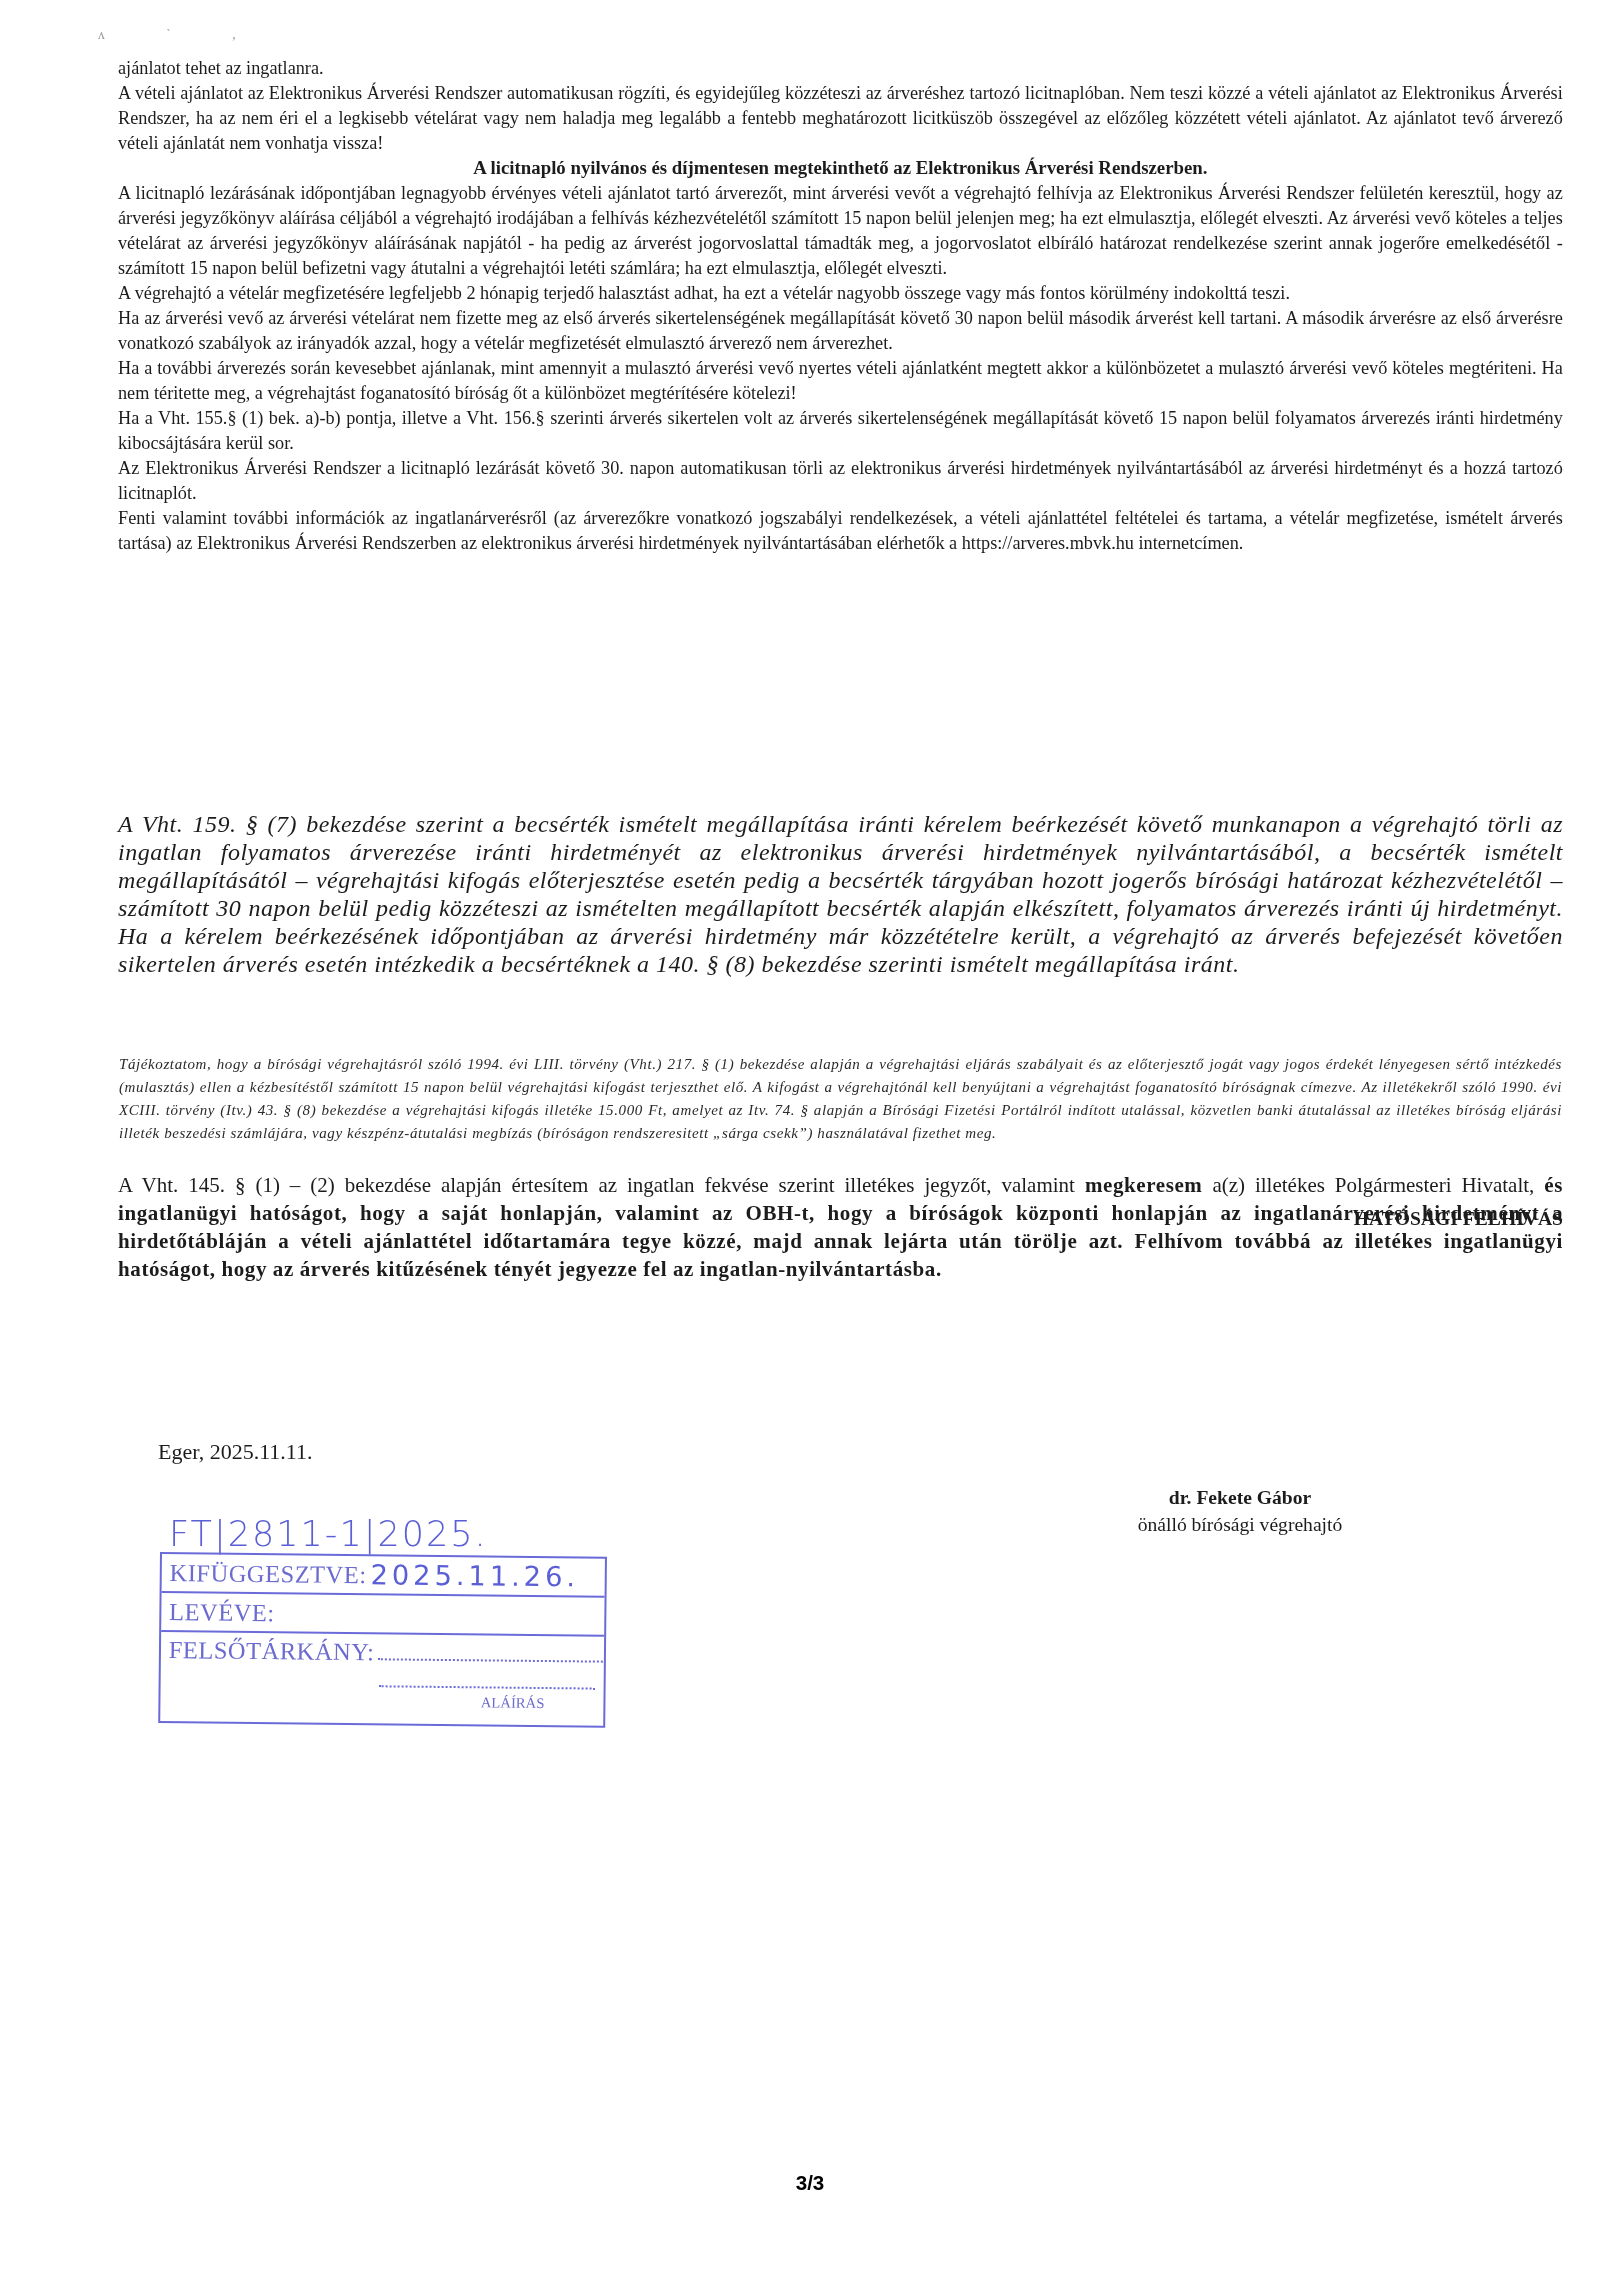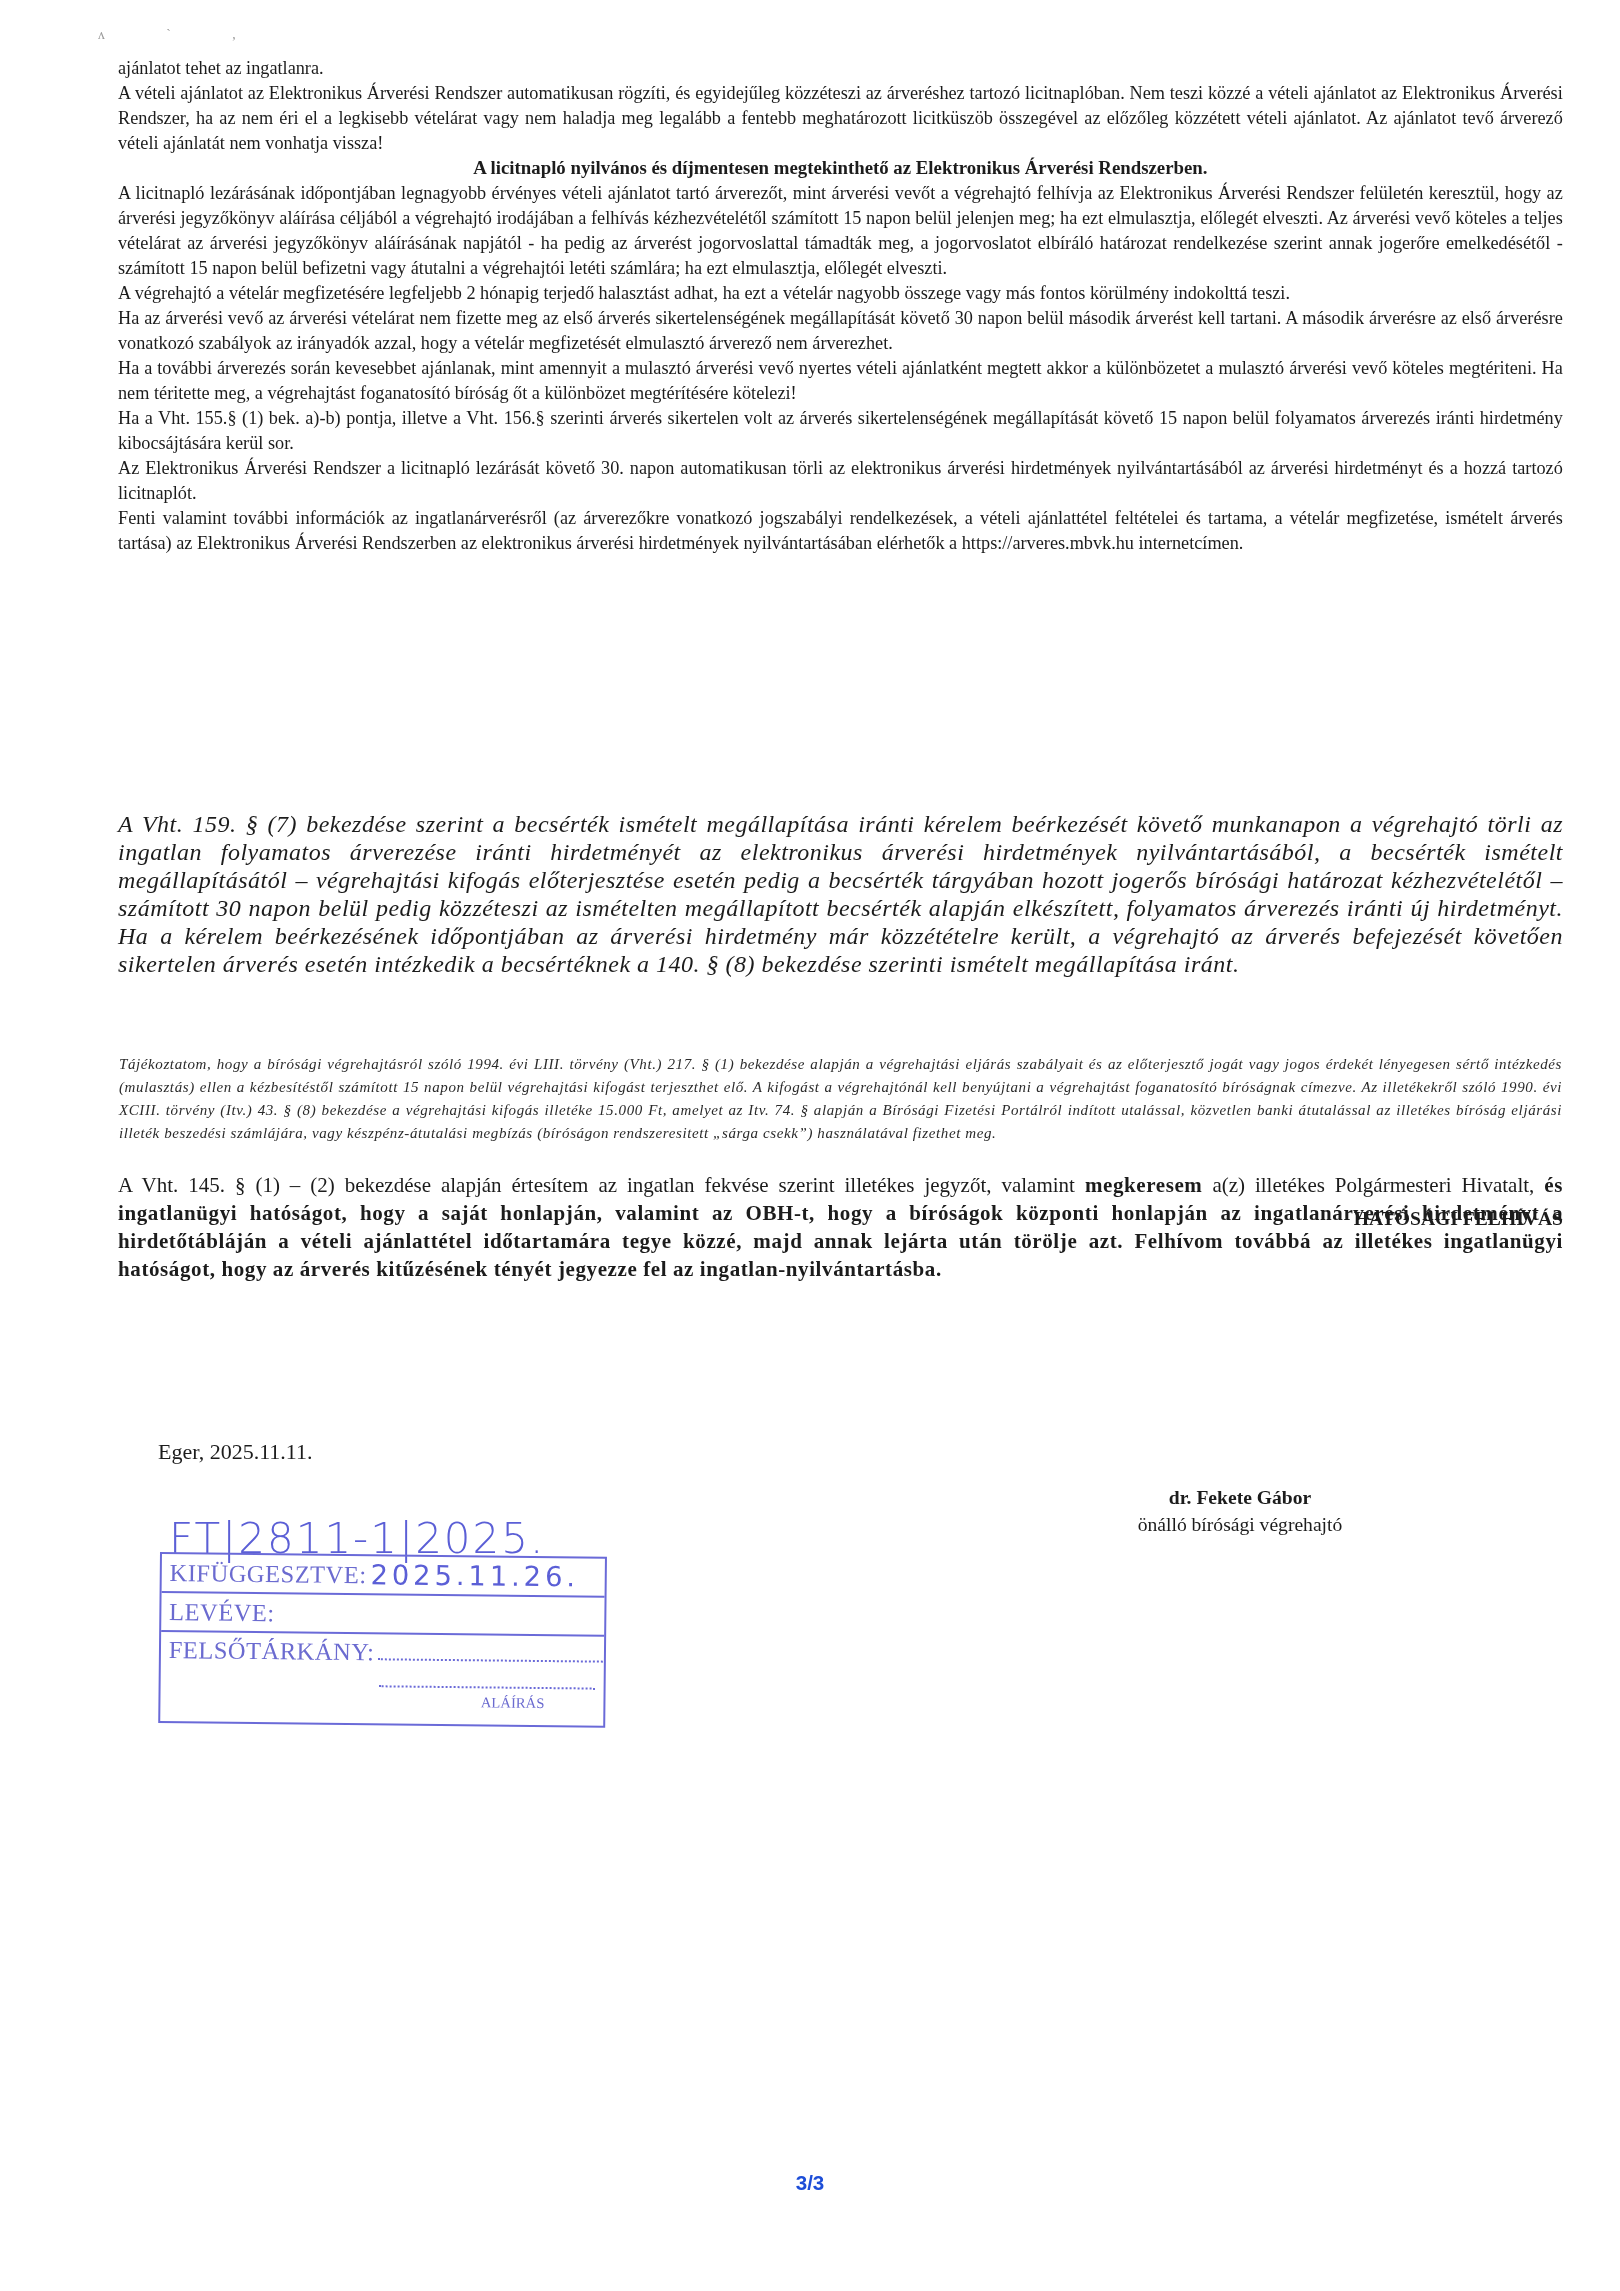"FT|2811-1|2025." .stamp-handwritten { font-size: 42px -> 35px }
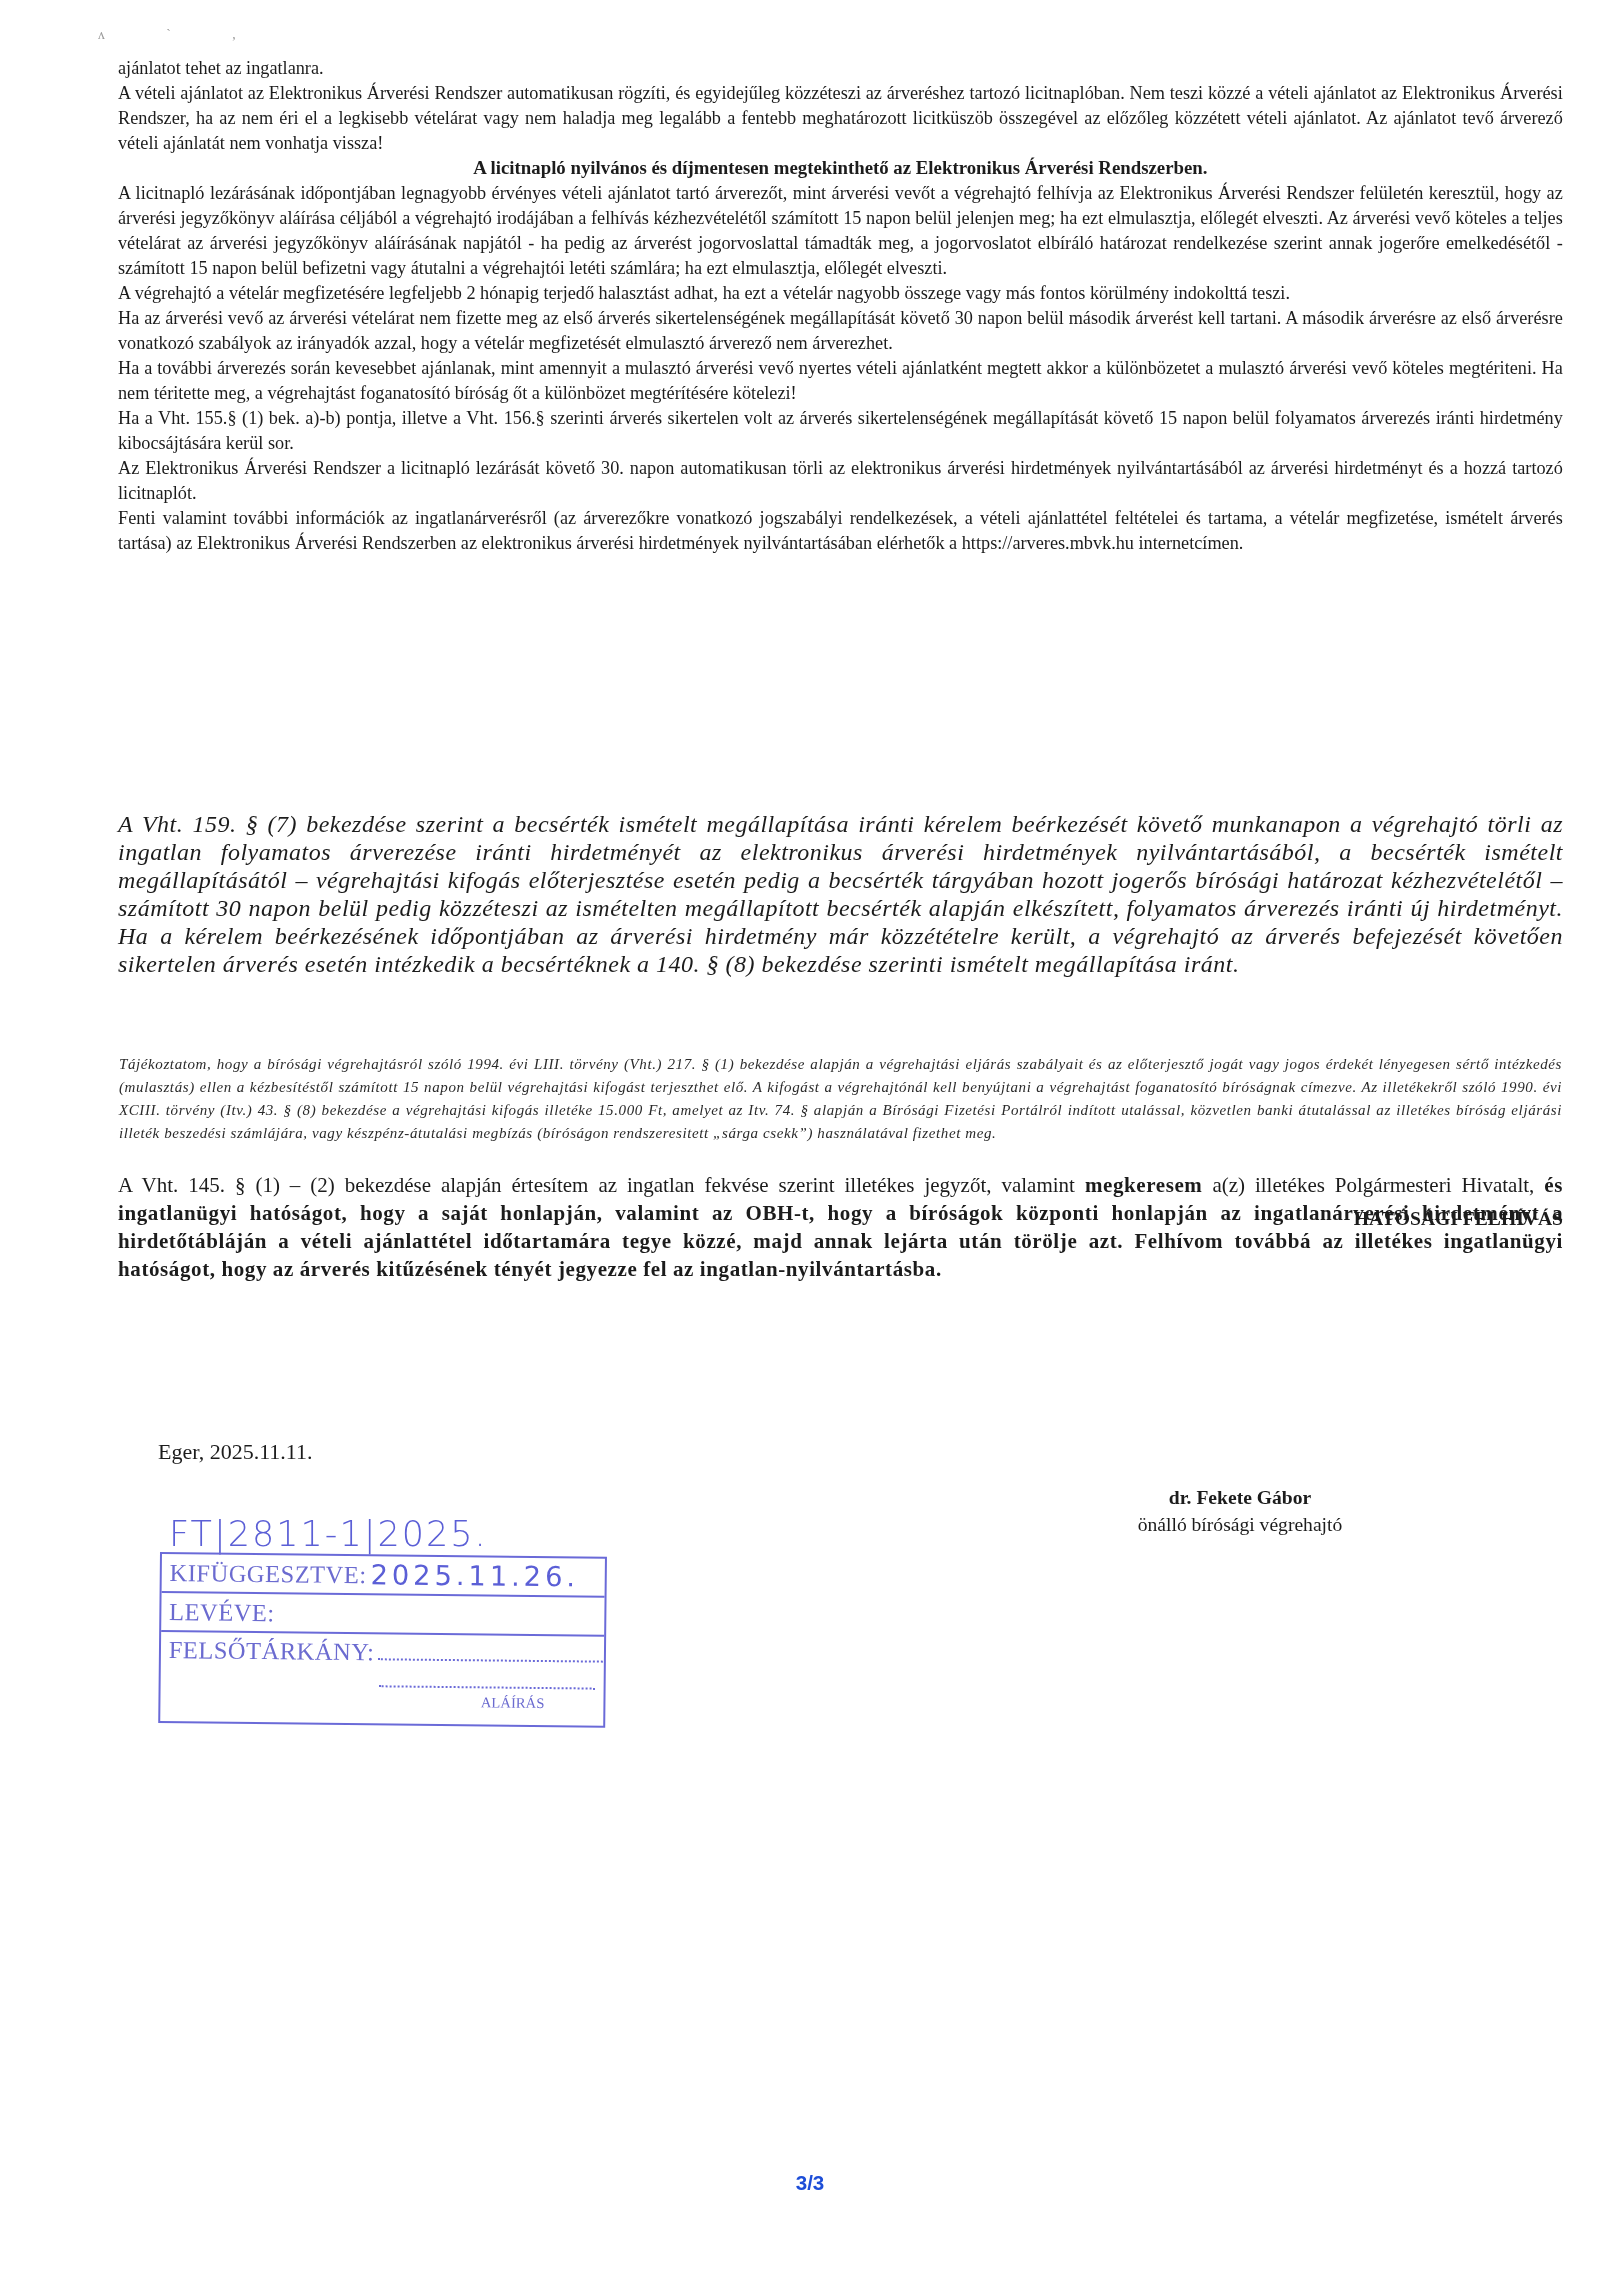"3/3" .page-number { color: #1d4ed8 -> #000000 }
